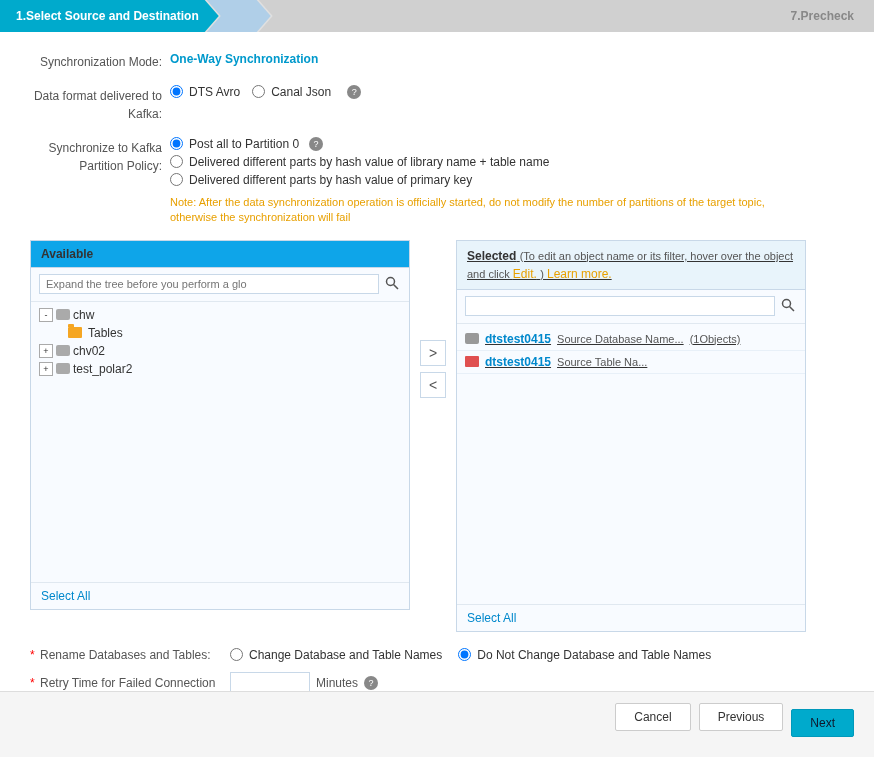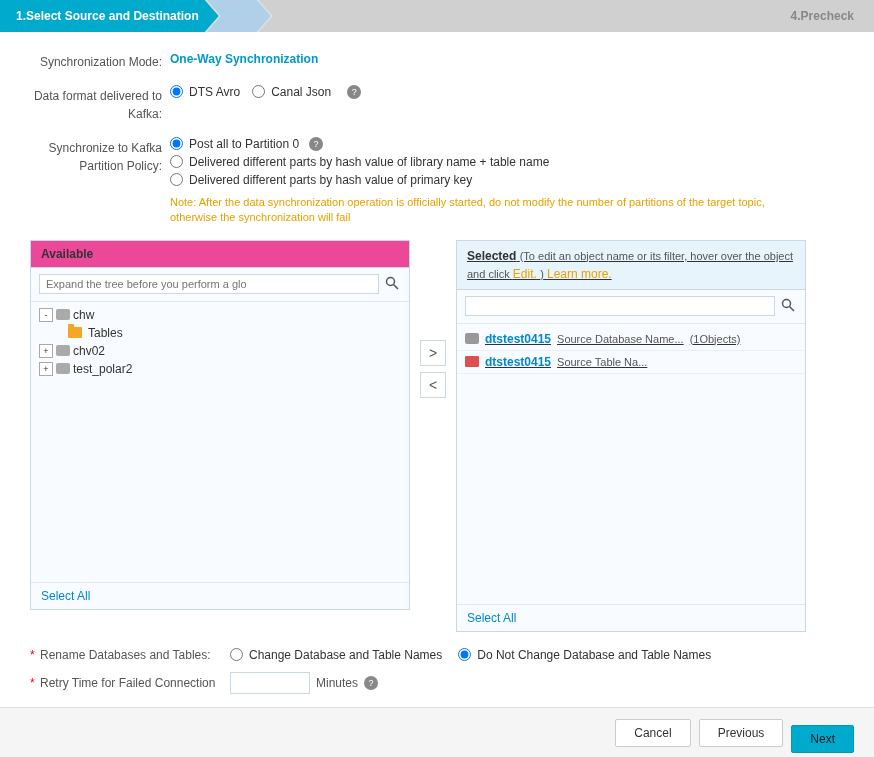"4.Precheck" span { text: 4.Precheck -> 7.Precheck }
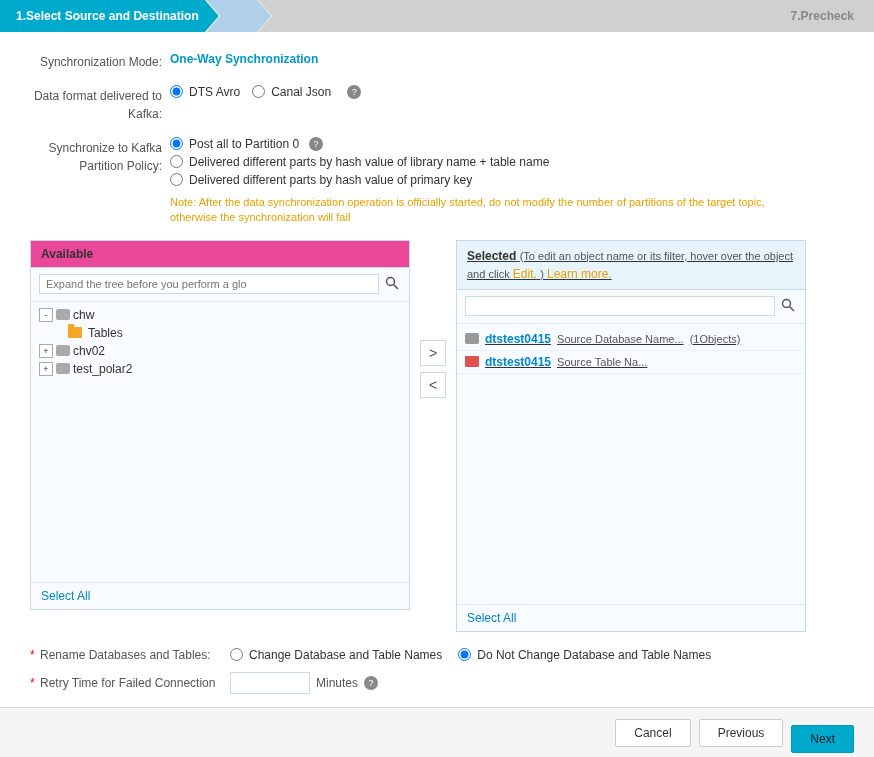"Available" .transfer-panel-header { background: #ec4899 -> #0ea5e9 }
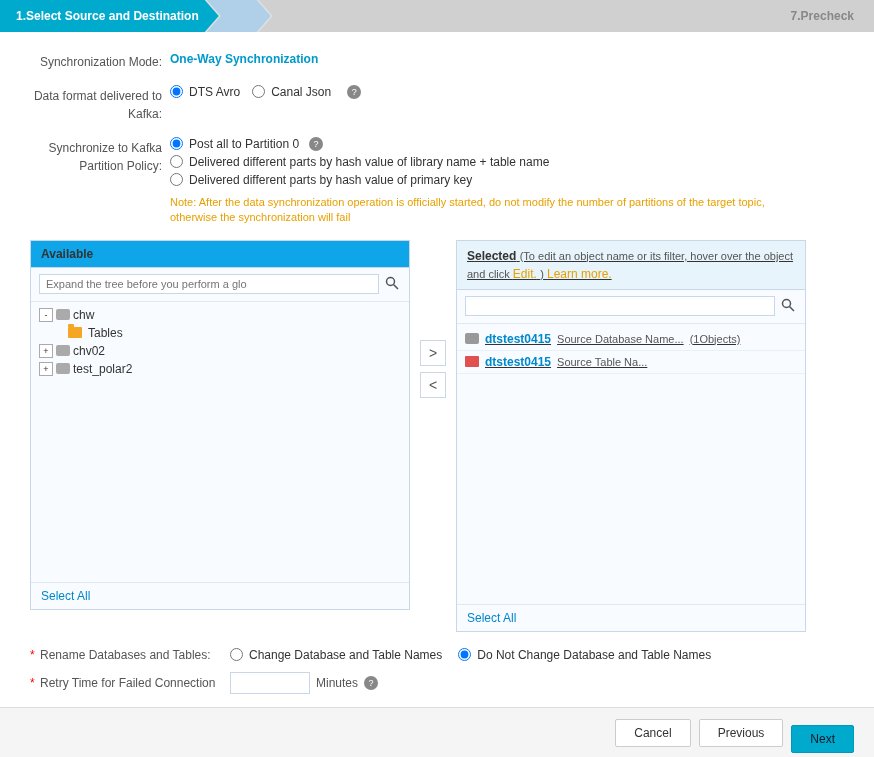"Cancel" .footer { bottom: 0 -> 16px }
